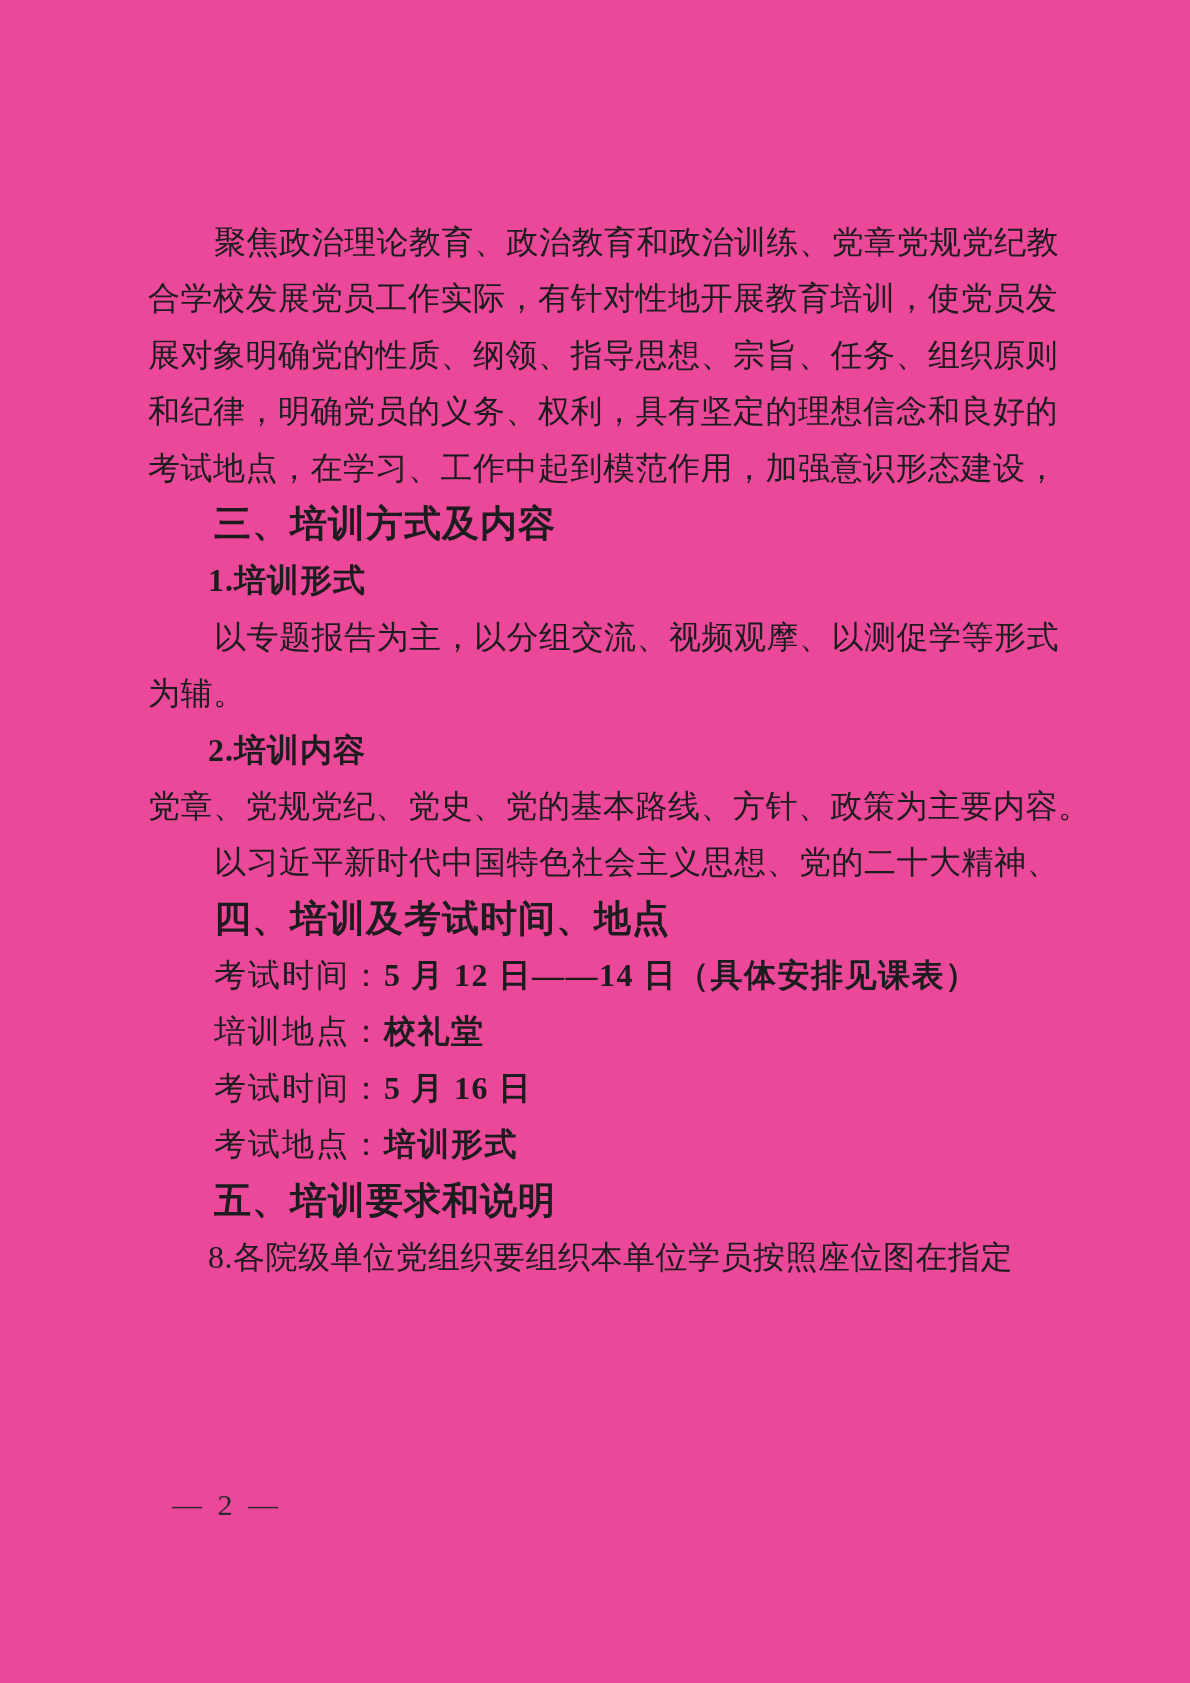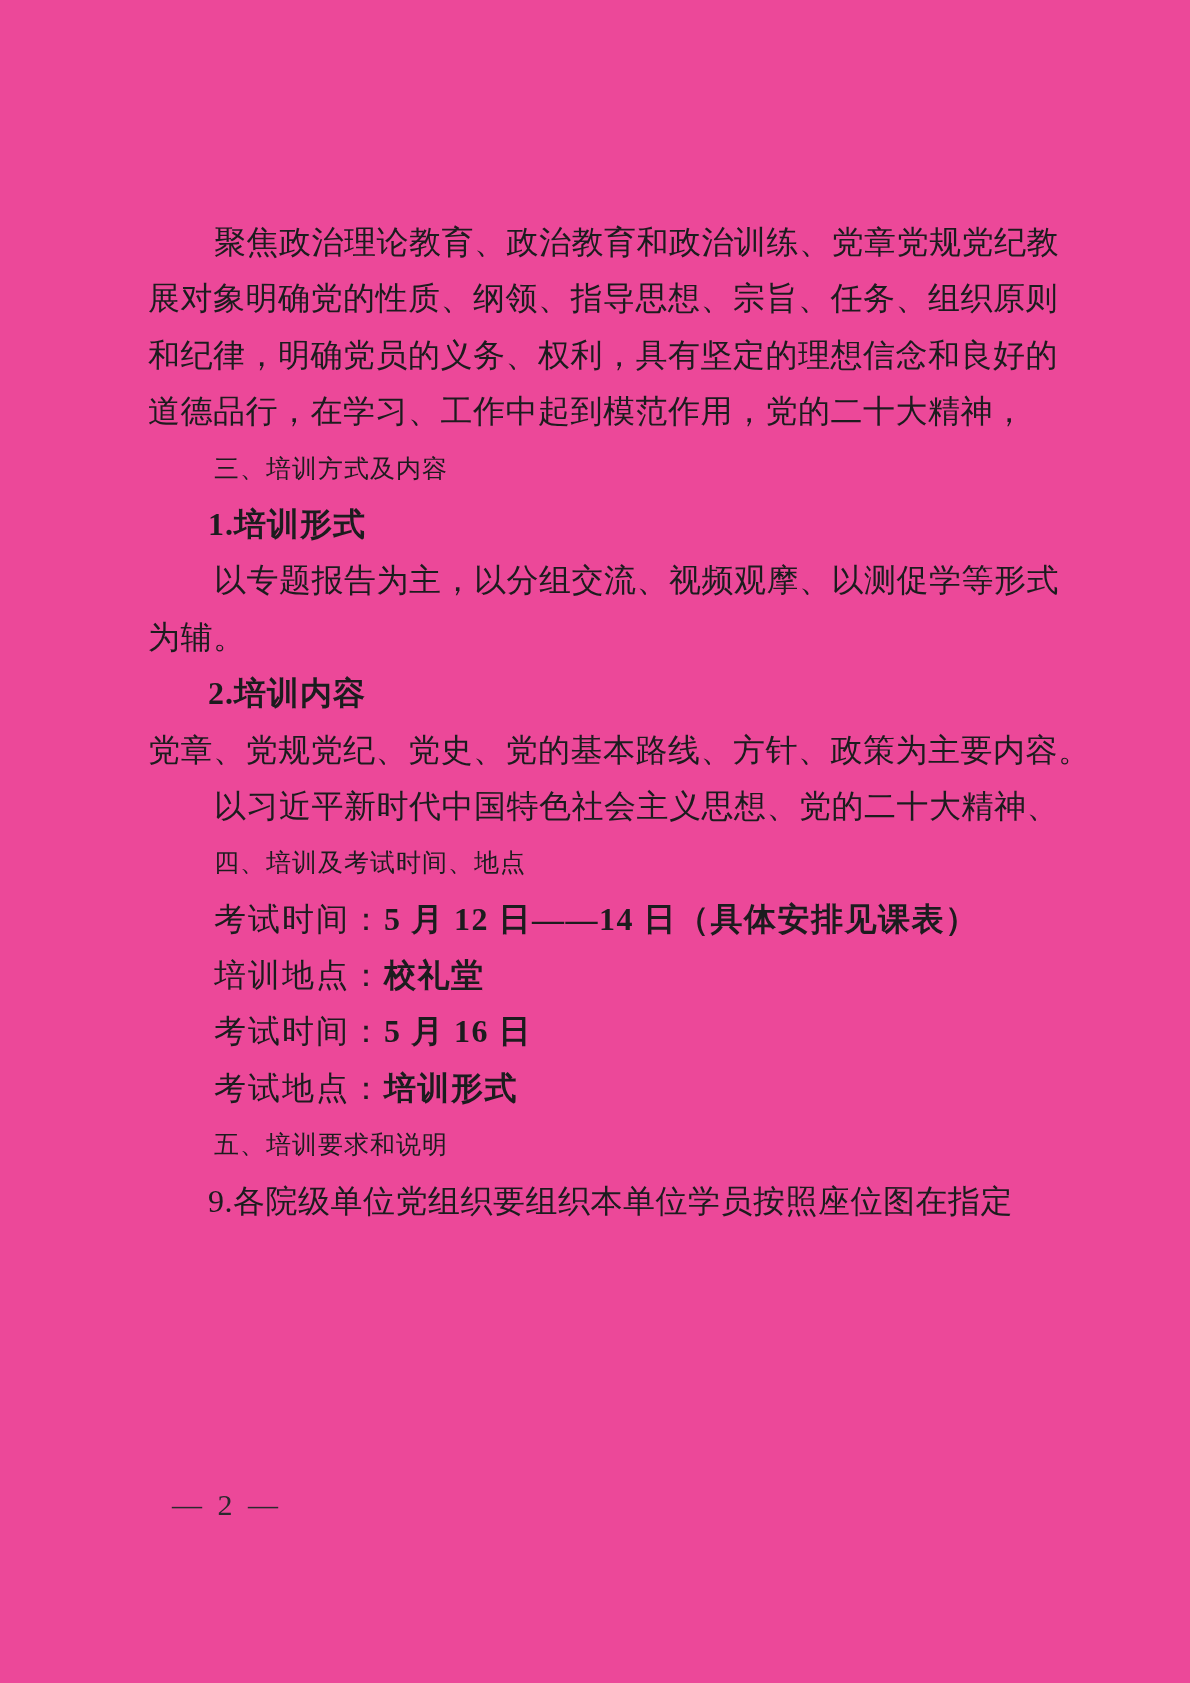"合学校发展党员工作实际，有针对性地开展教育培训，使党员发" div.line { html: none -> <div>合学校发展党员工作实际，有针对性地开展教育培训，使党员发</div> }
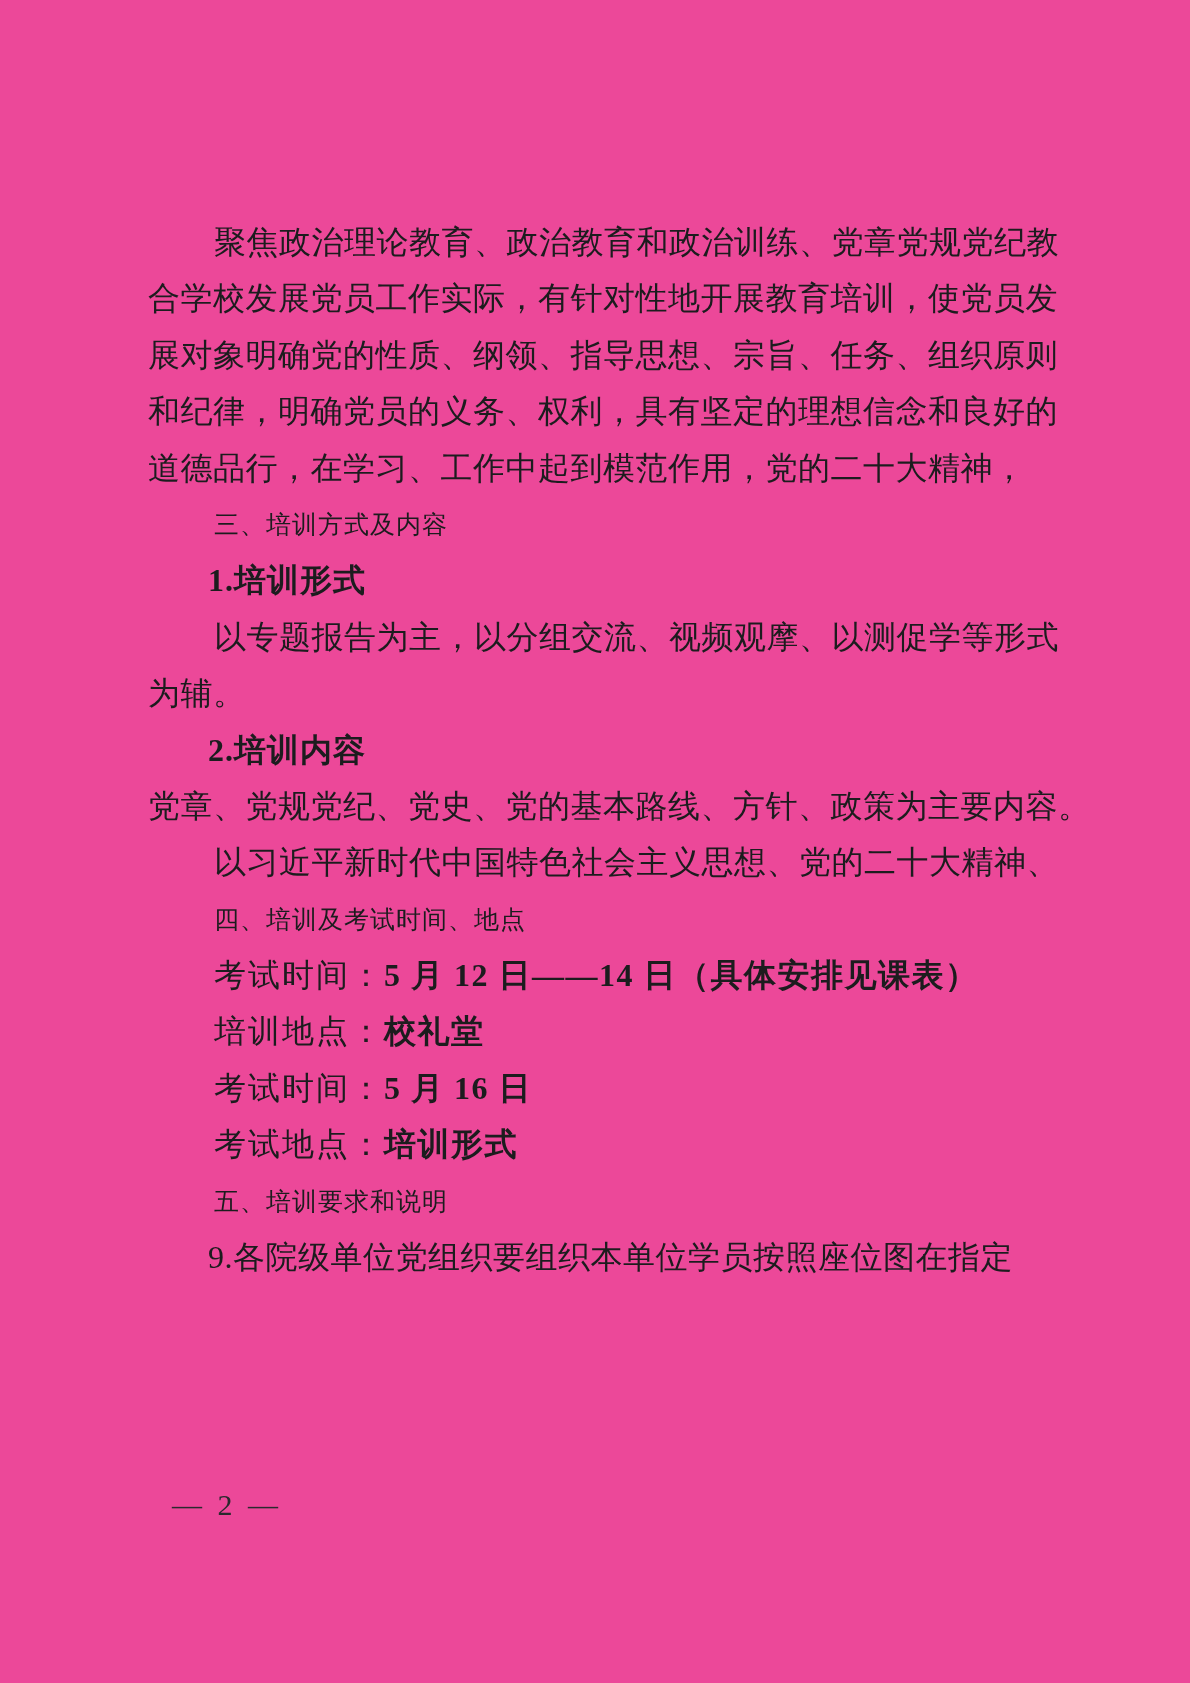"道德品行，在学习、工作中起到模范作用，党的二十大精神，" div.line { text: 道德品行，在学习、工作中起到模范作用，党的二十大精神 -> 考试地点，在学习、工作中起到模范作用，加强意识形态建设 }
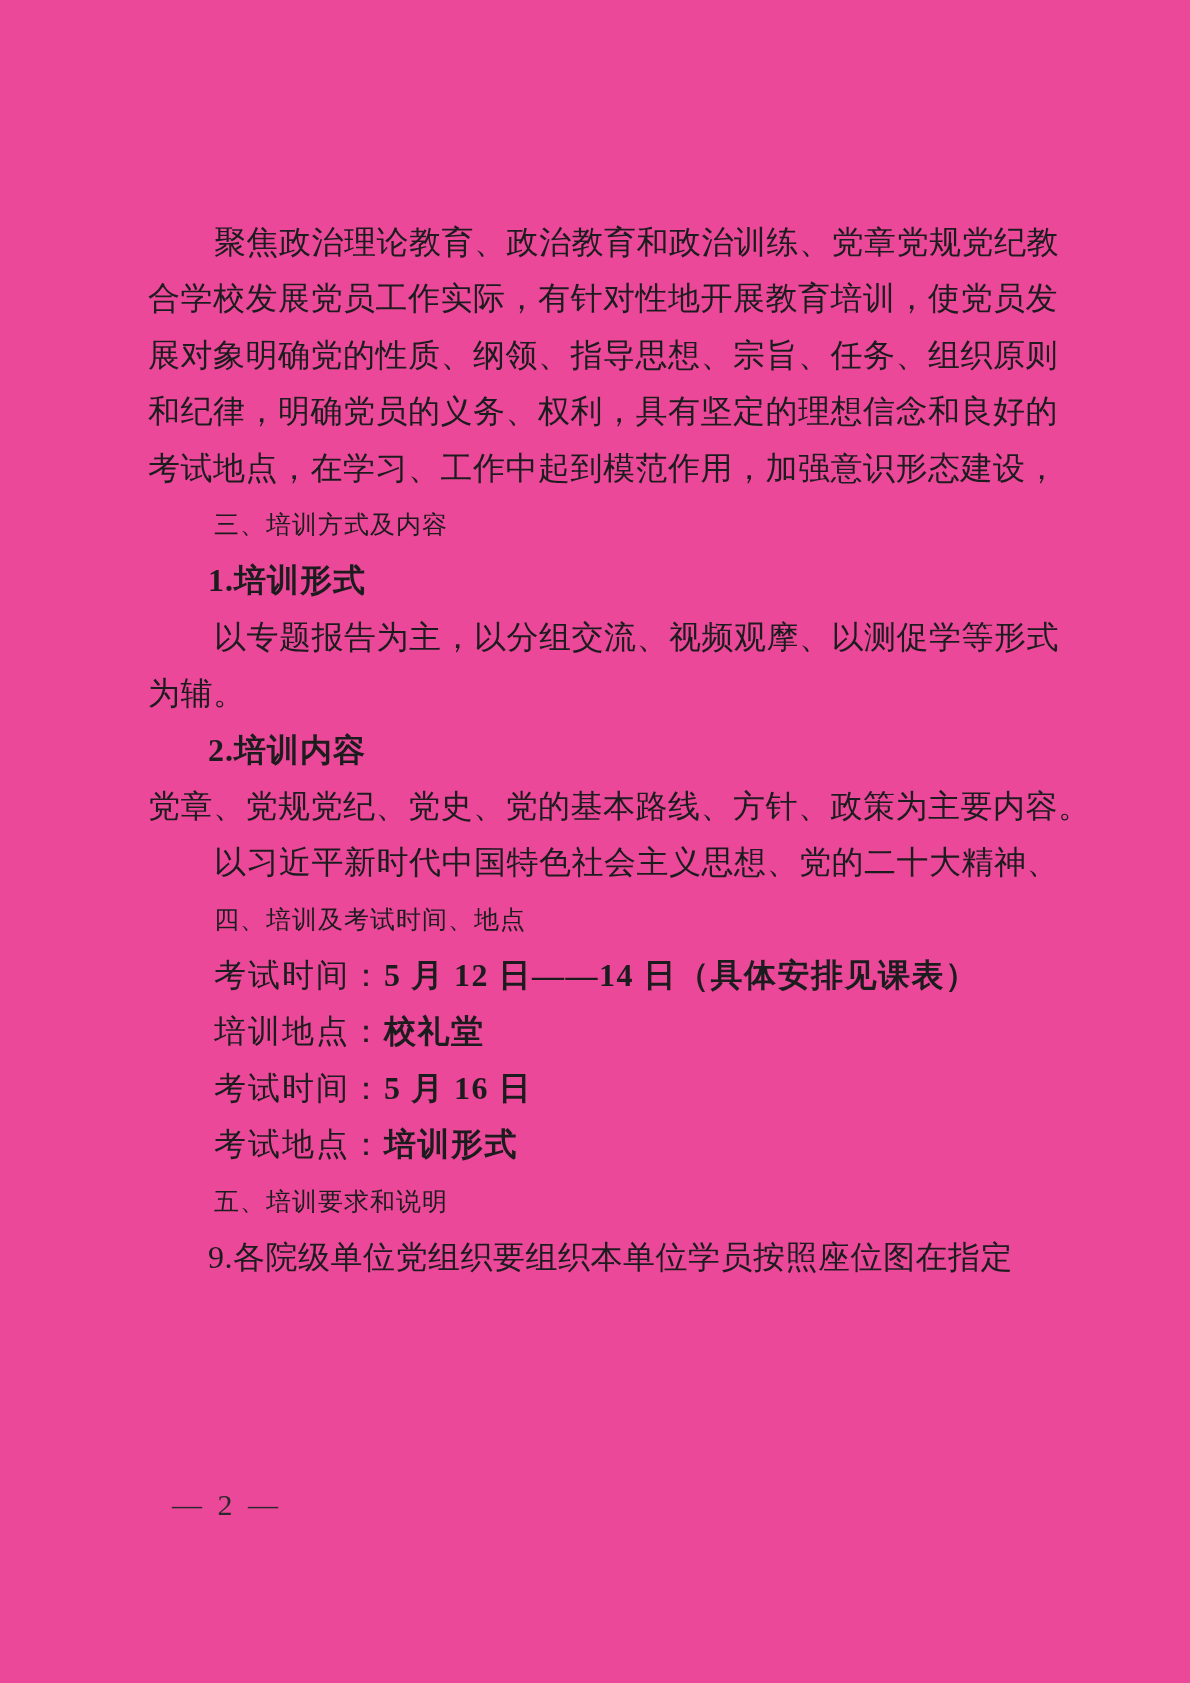"三、培训方式及内容" .heading { font-size: 25px -> 37px; font-weight: normal -> bold }
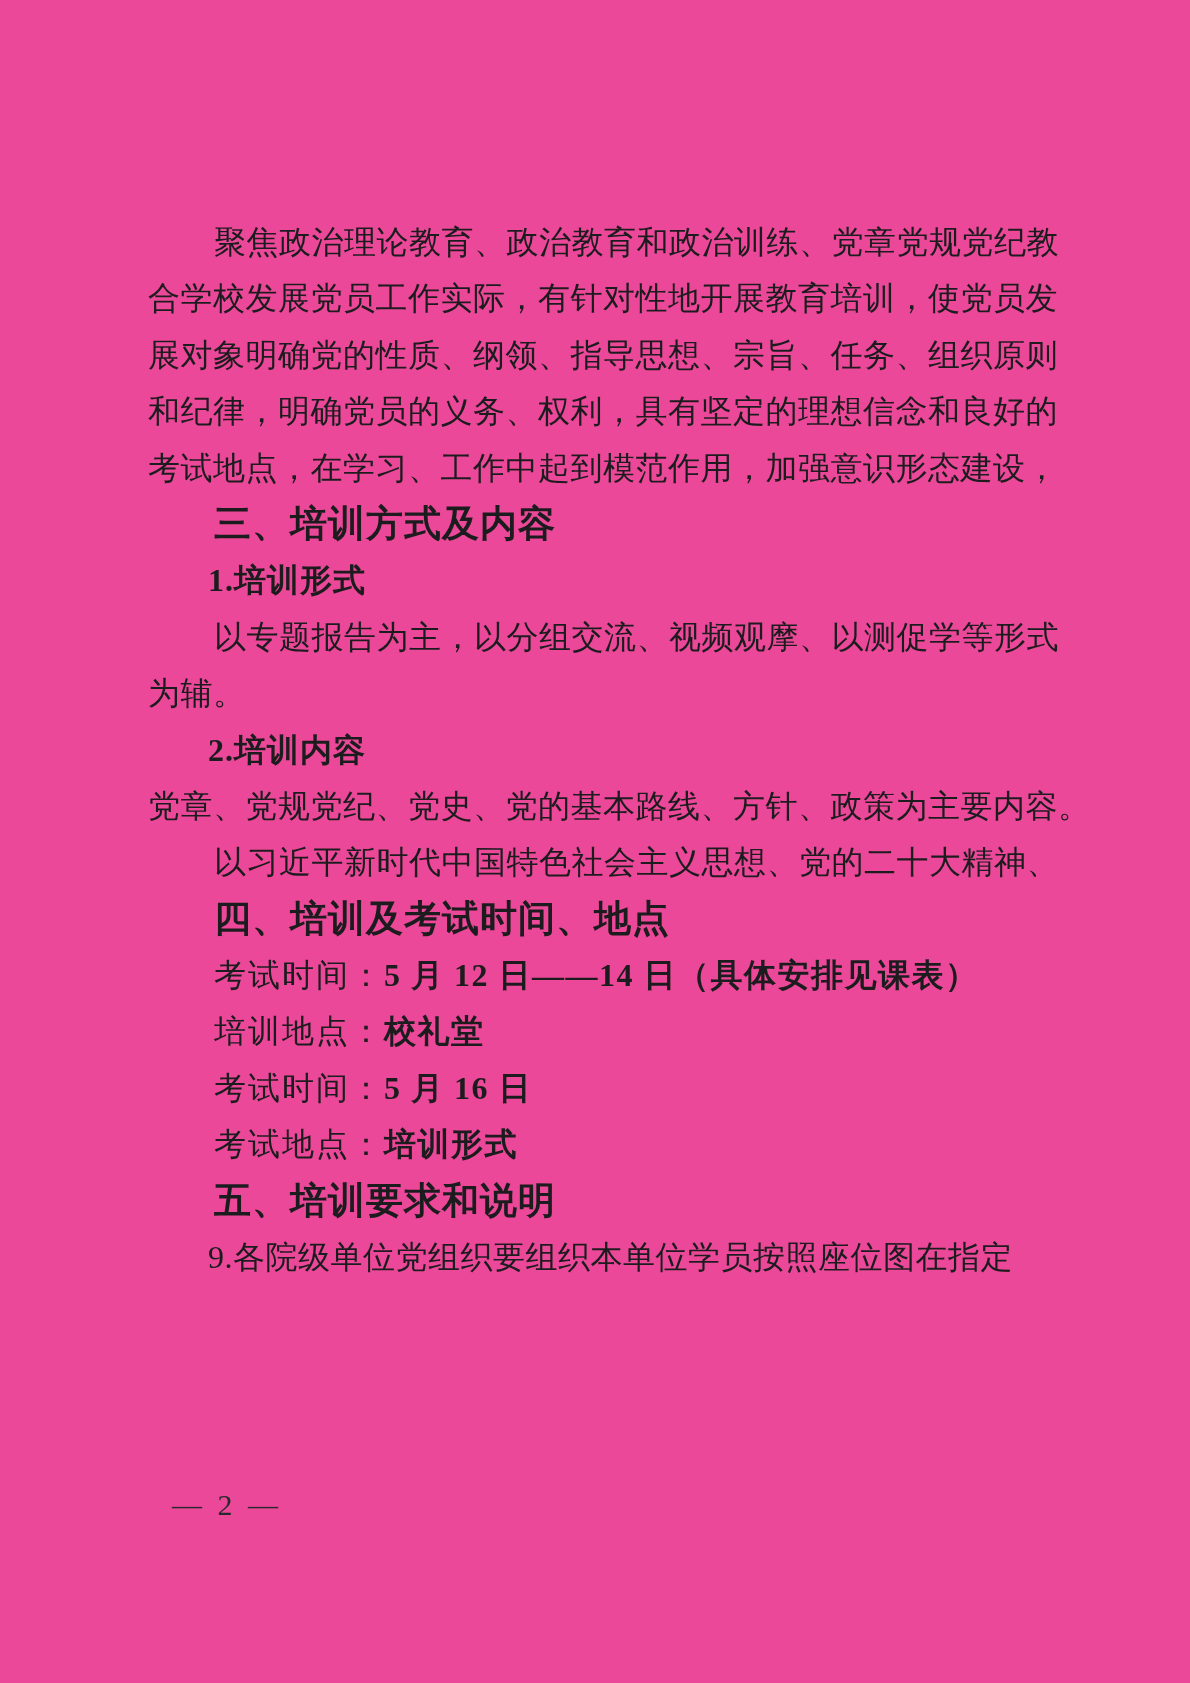"9.各院级单位党组织要组织本单位学员按照座位图在指定" div.line { text: 9 -> 8 }
